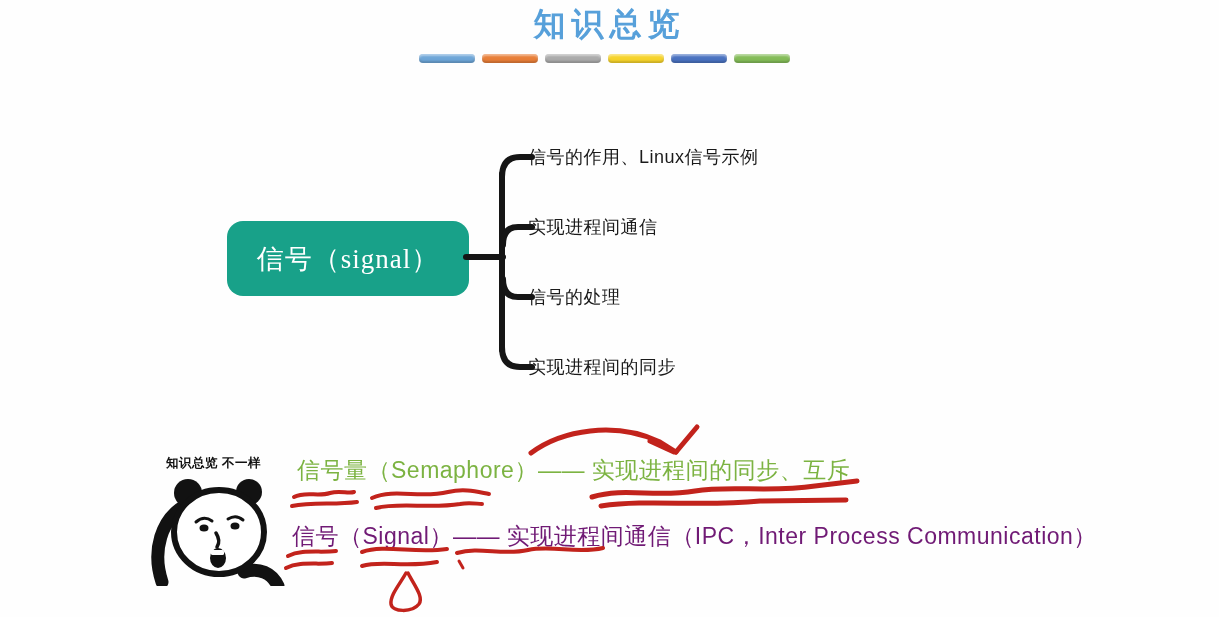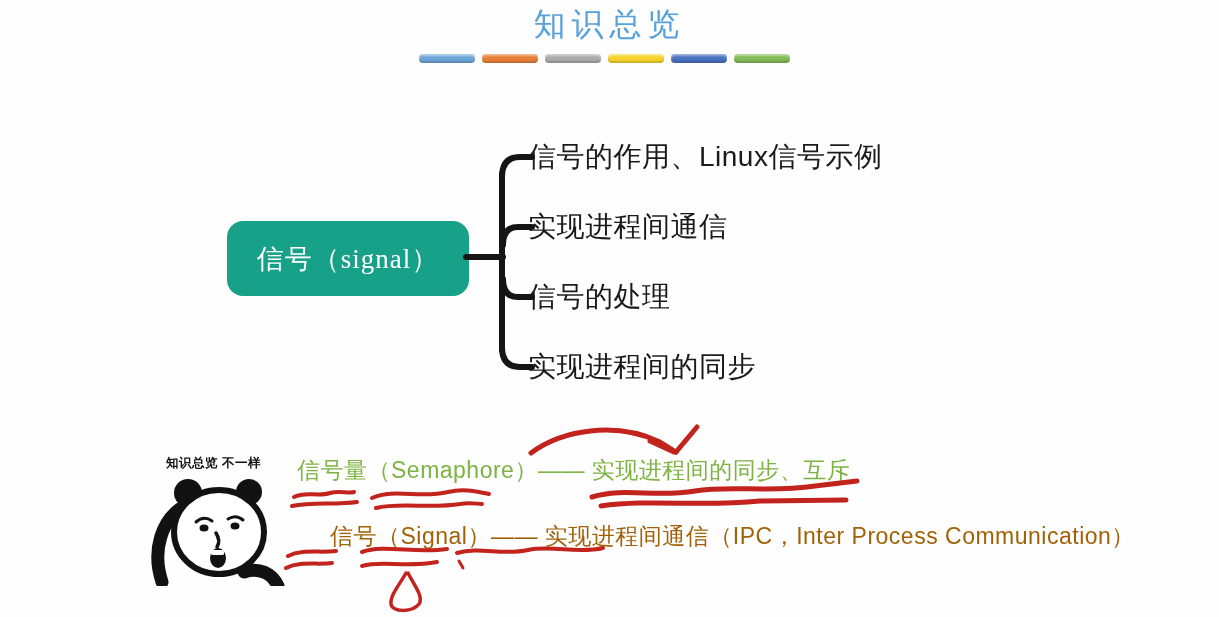"知识总览" .title { font-weight: 400 -> 700 }
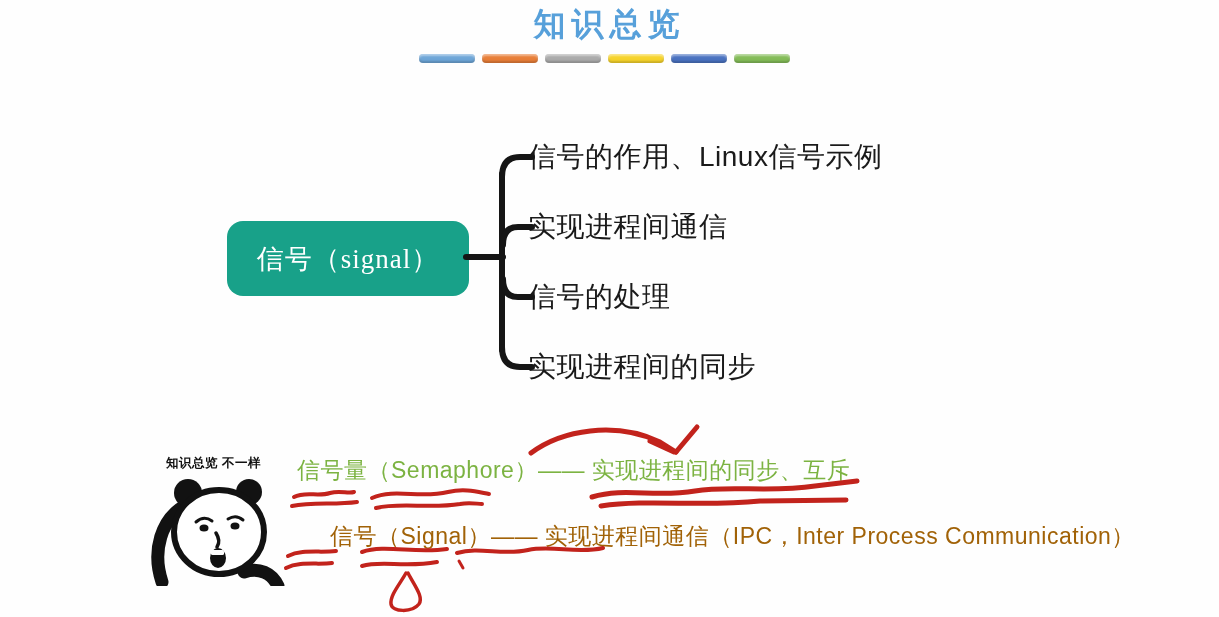"信号的作用、Linux信号示例" .branch { font-size: 28px -> 18px }
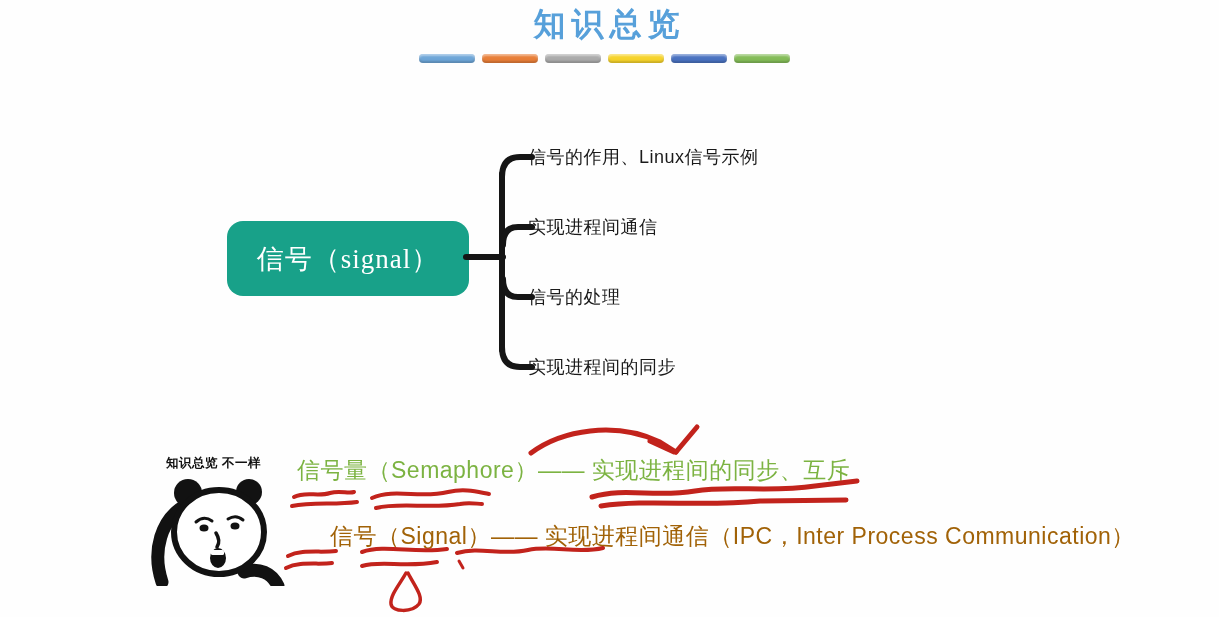"信号（Signal）—— 实现进程间通信（IPC，Inter Process" div.note { color: #a16207 -> #701a75; margin-left: 38px -> none }
